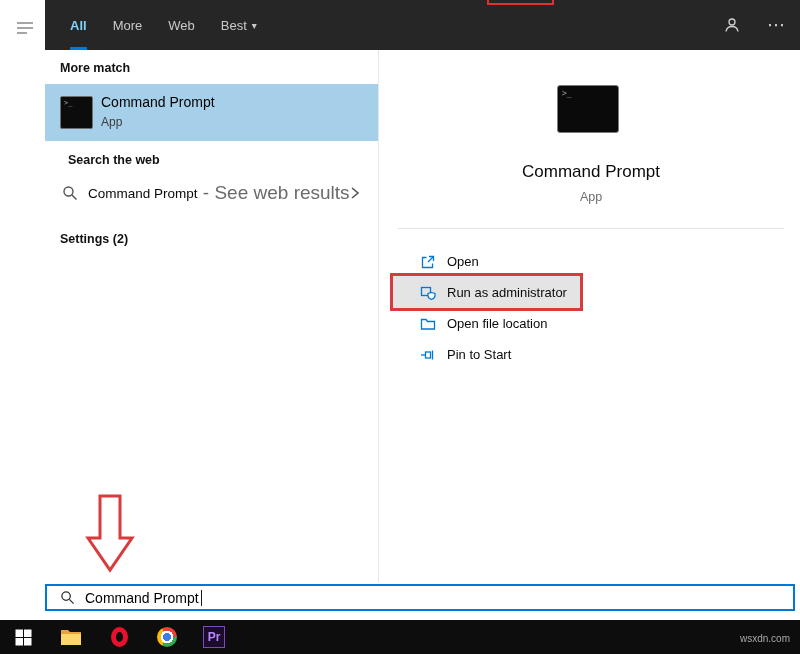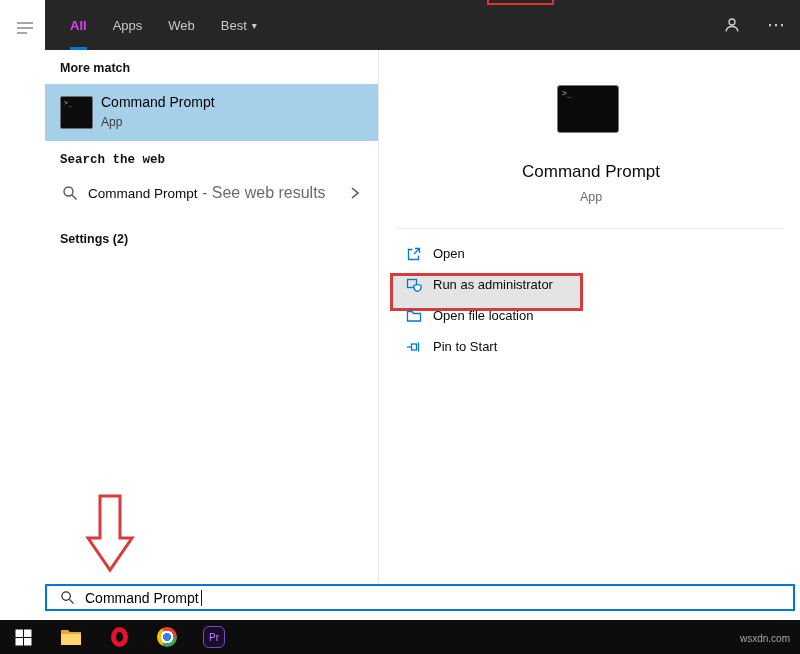"All" .tab.active { color: #d946ef -> #7dd3fc }
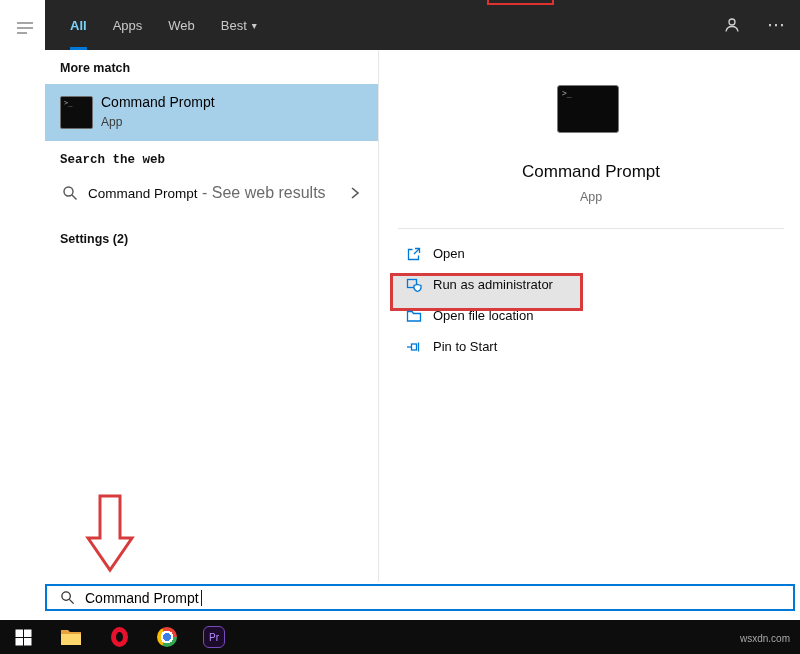"Apps" span { text: Apps -> More }
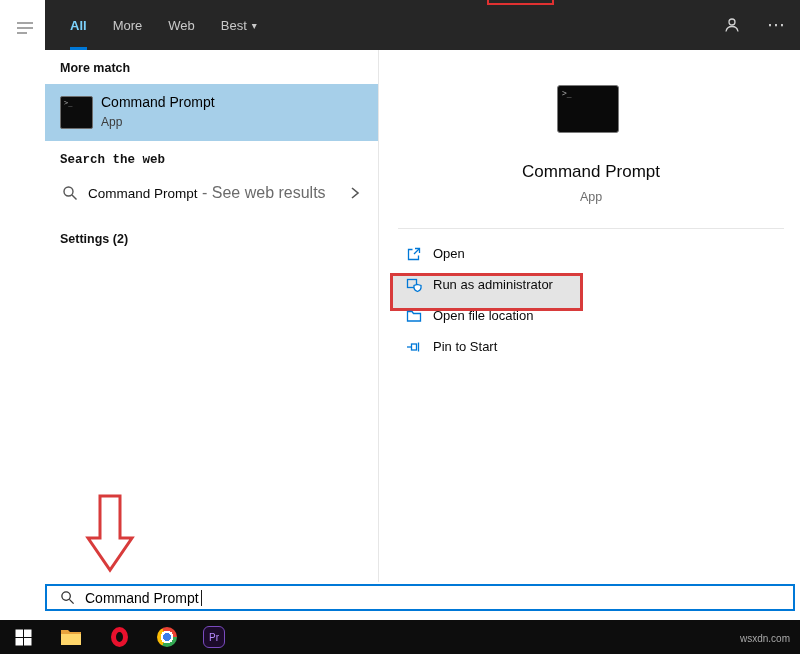"Search the web" .lbl-web { font-family: Liberation Mono, monospace -> none; left: 60px -> 68px }
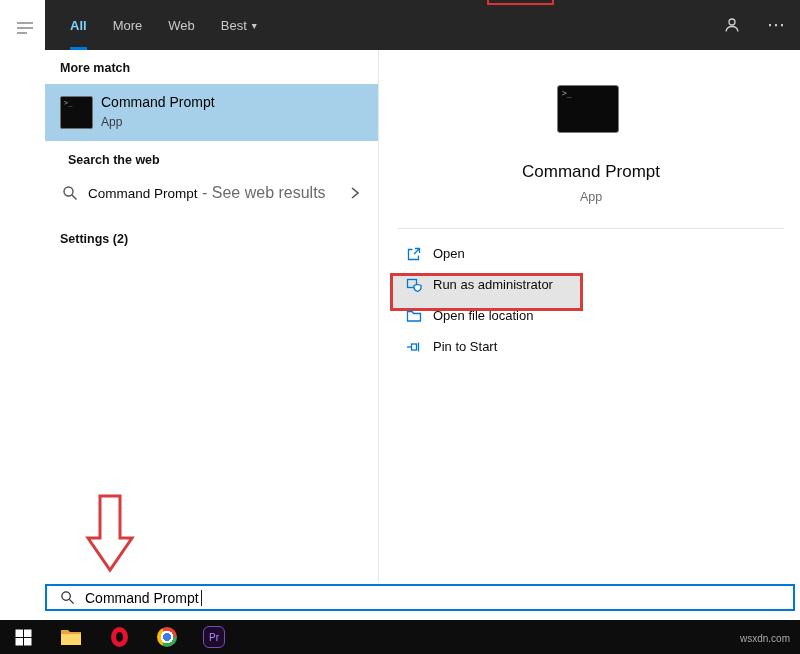"- See web results" .web-hint { font-size: 16px -> 19px }
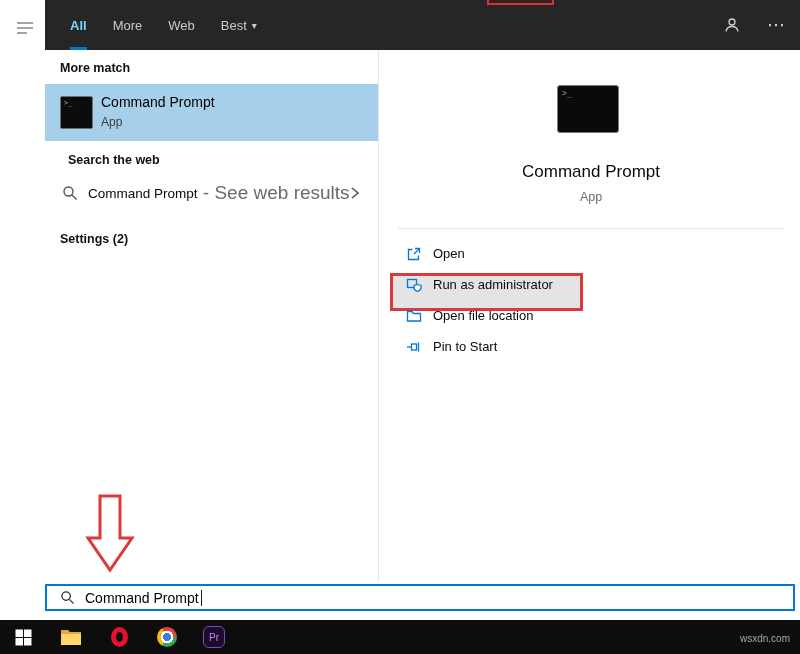"Open" .action-row { align-items: none -> center; left: 384px -> 398px }
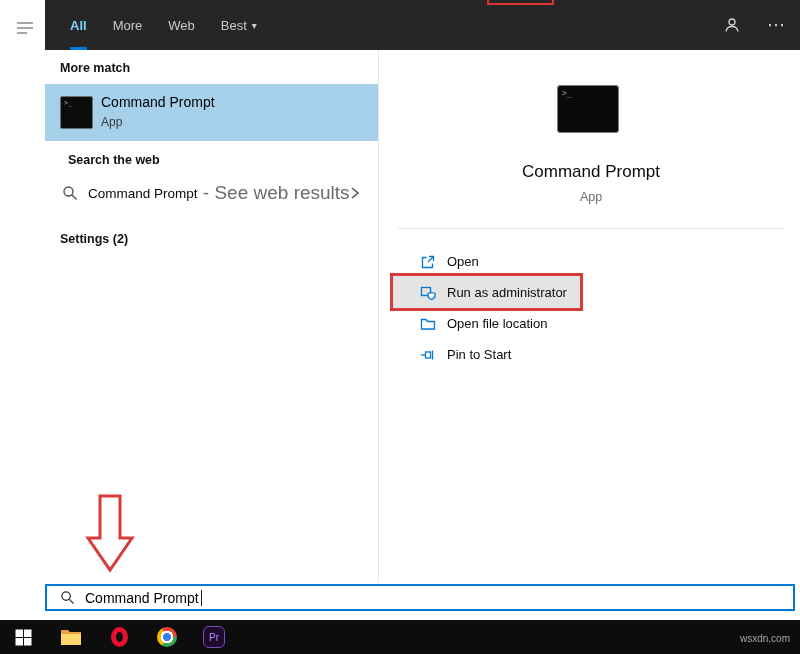"Pr" .pr-tile { border-radius: 6px -> 0; font-size: 10px -> 12px; font-weight: normal -> bold }
